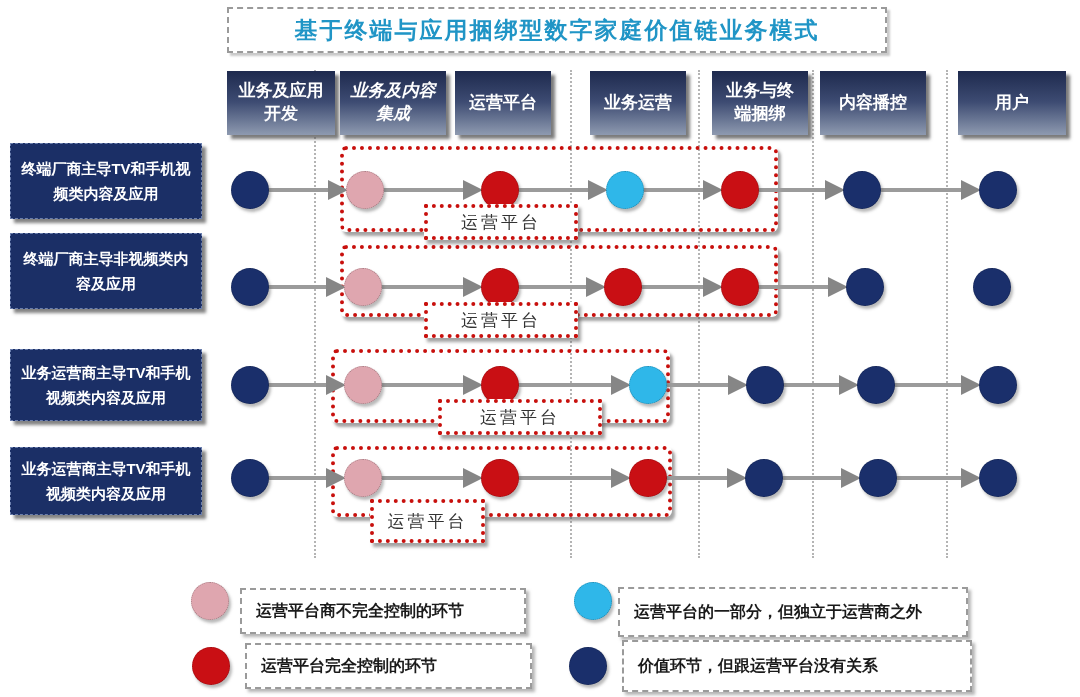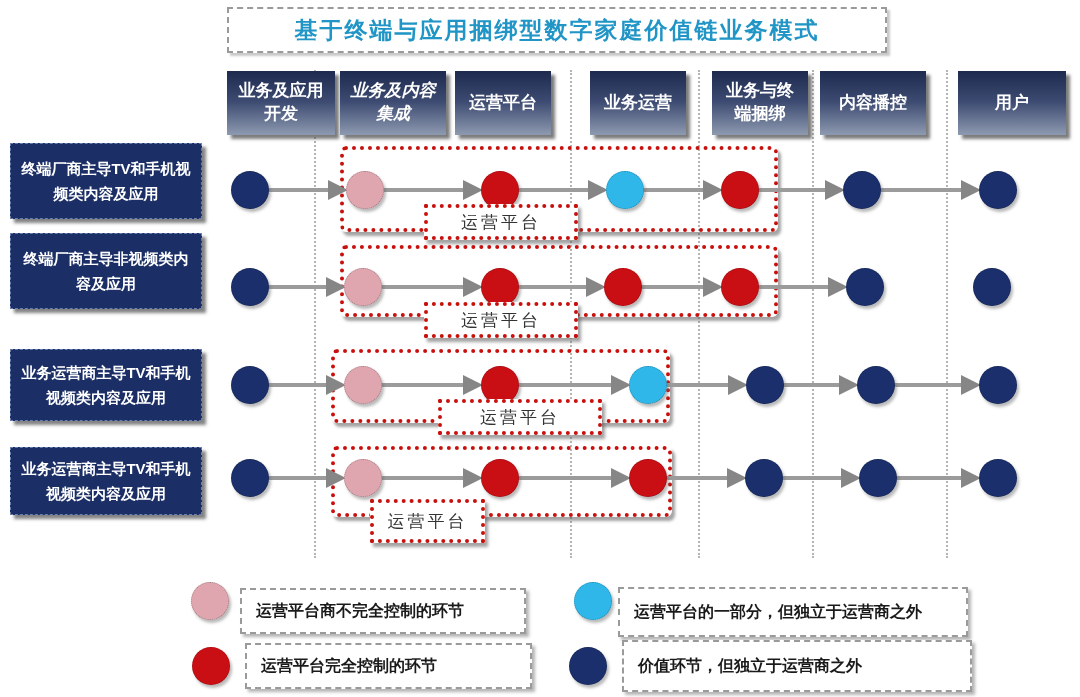"价值环节，但独立于运营商之外" div.lgbox { text: 独立于运营商之外 -> 跟运营平台没有关系 }
